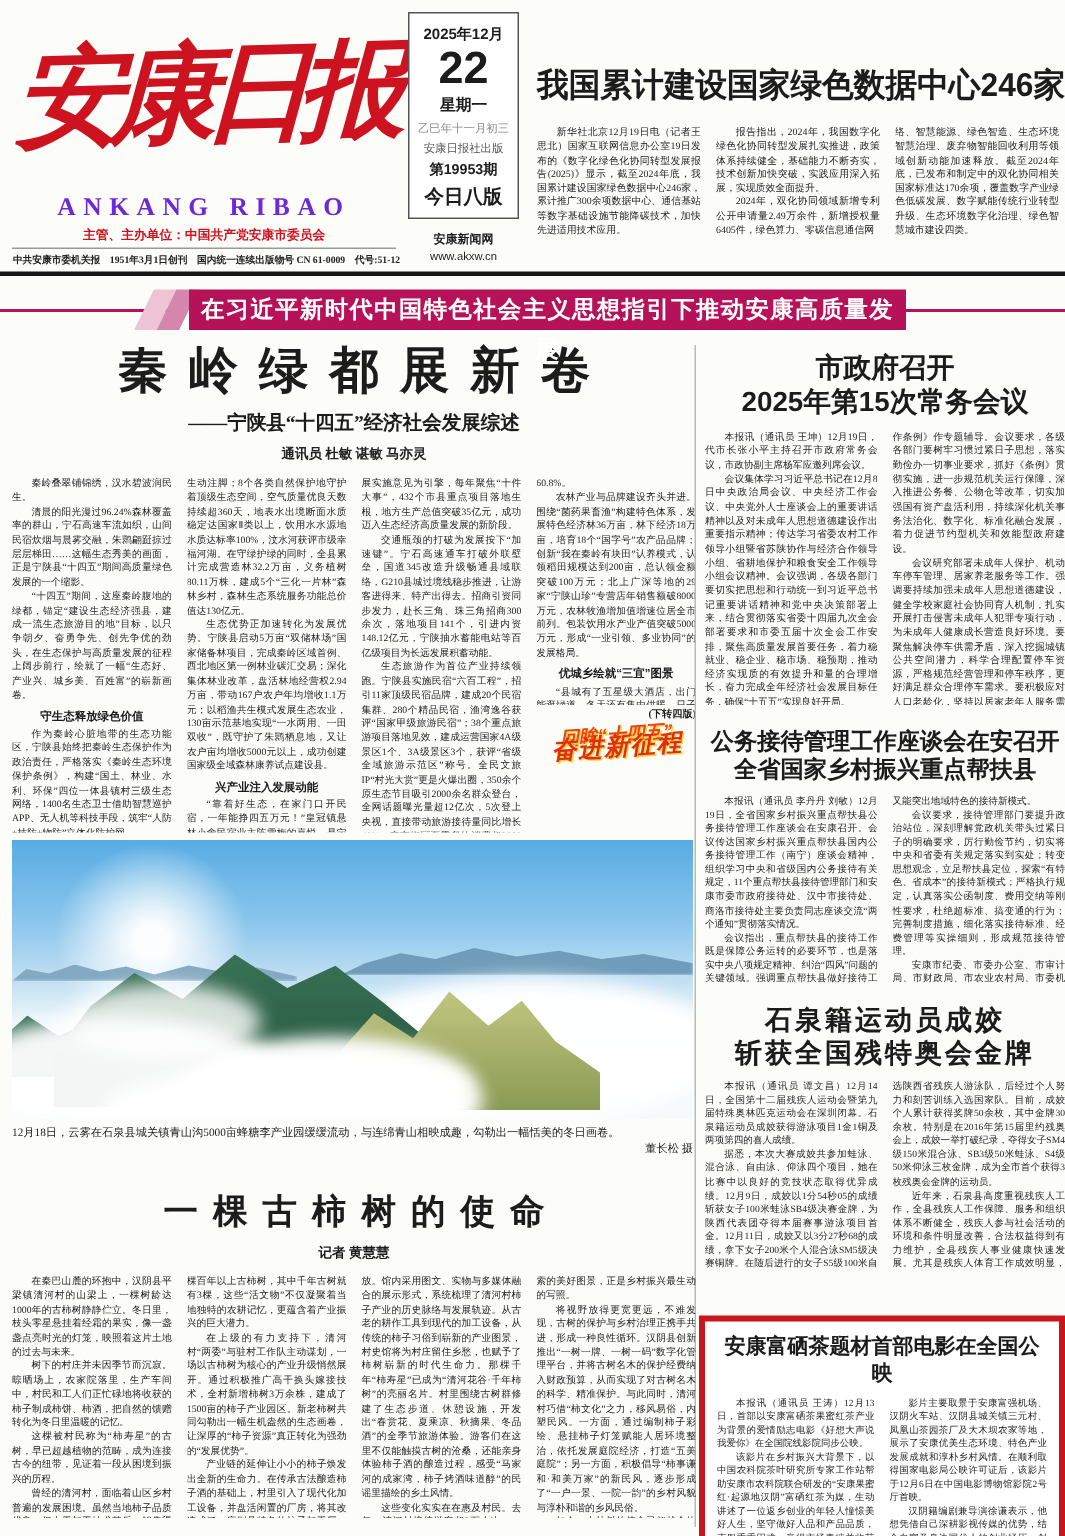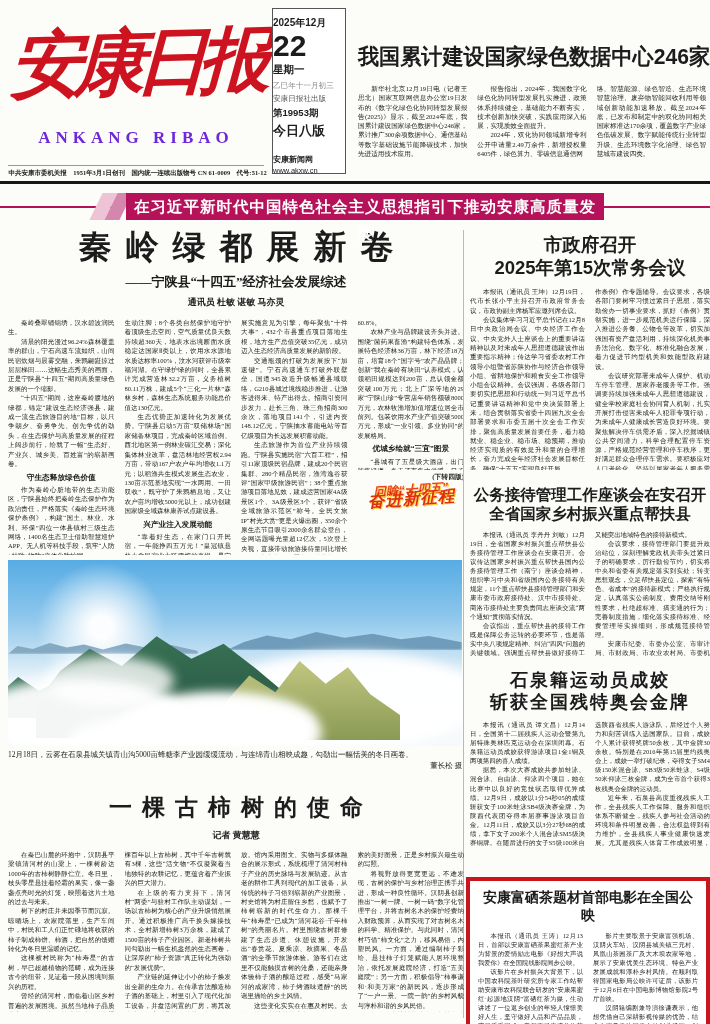"2025年12月" .datebox { height: 166px -> 138px; text-align: none -> center }
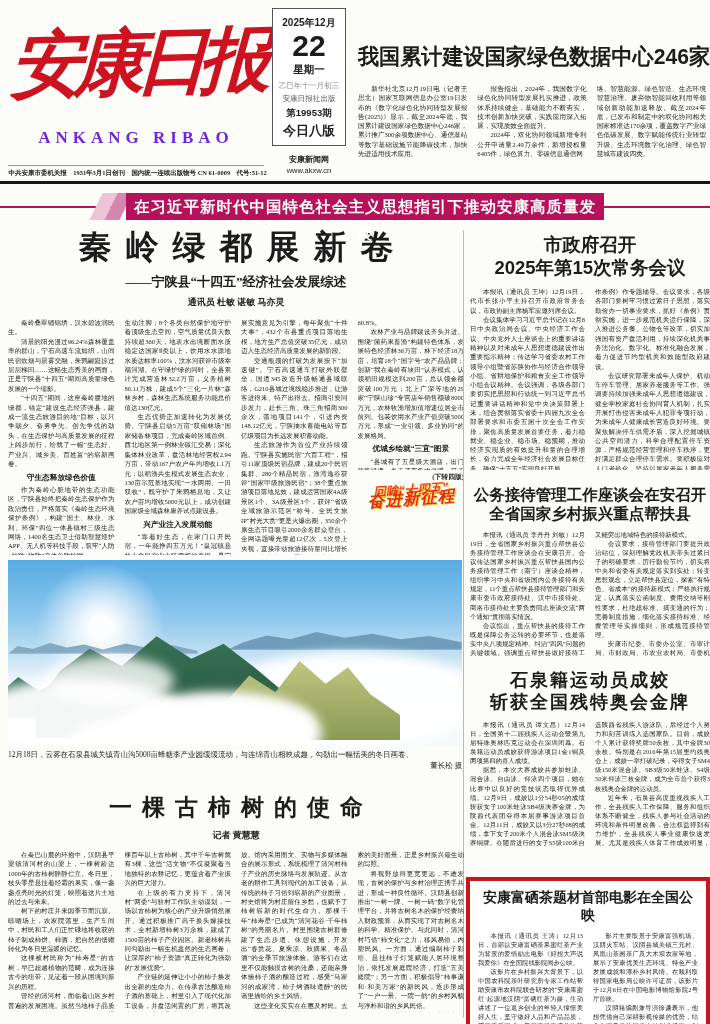"主管、主办单位：中国共产党安康市委员会" div.sponsor { html: none -> <div>主管、主办单位：中国共产党安康市委员会</div> }
